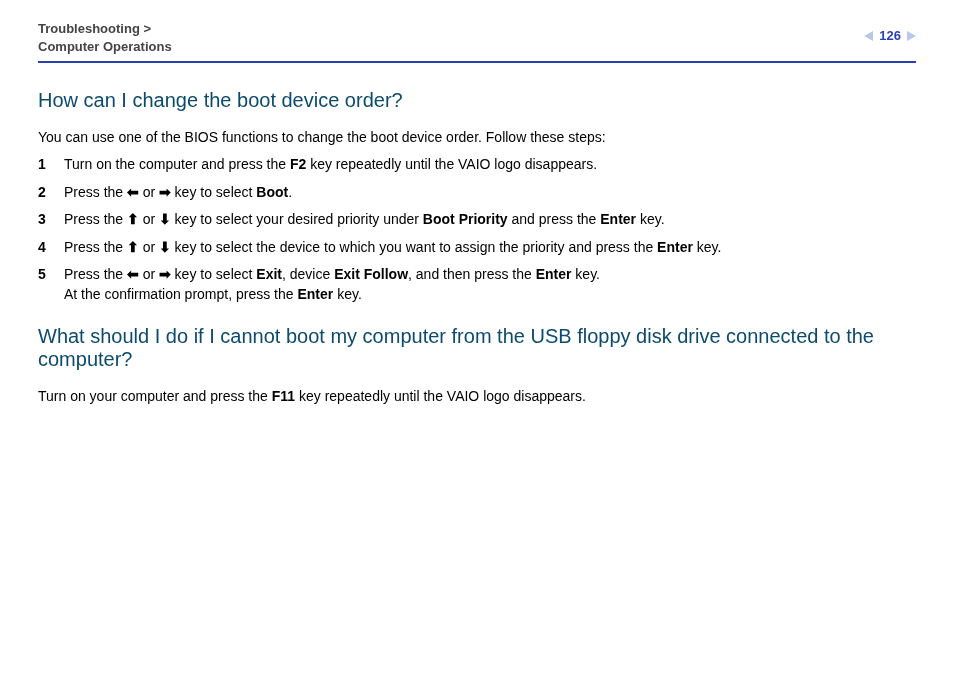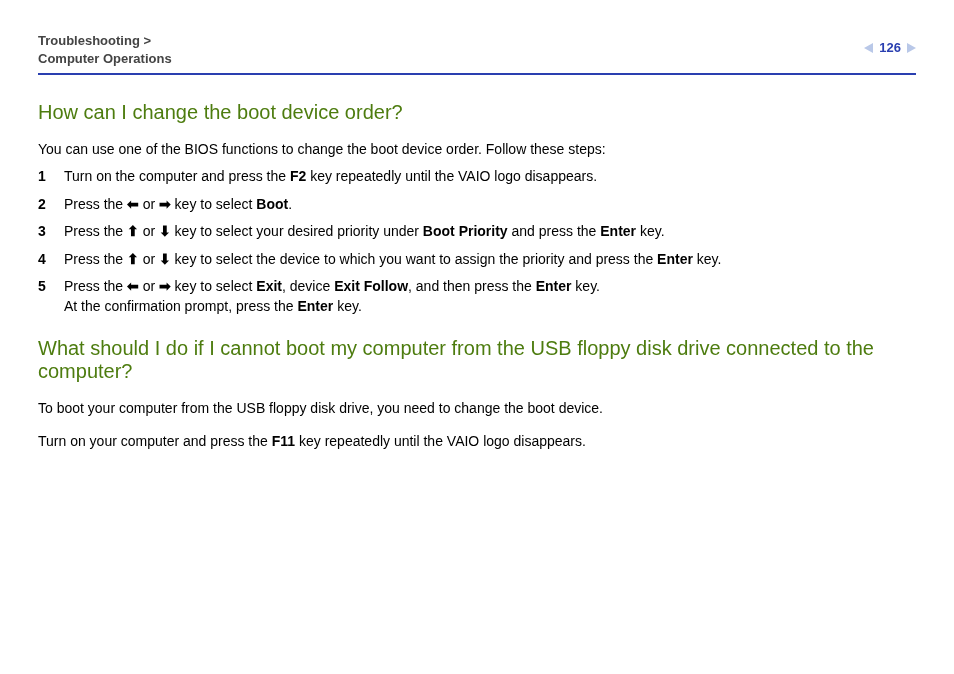"Troubleshooting >" .header { margin-top: 12px -> none }
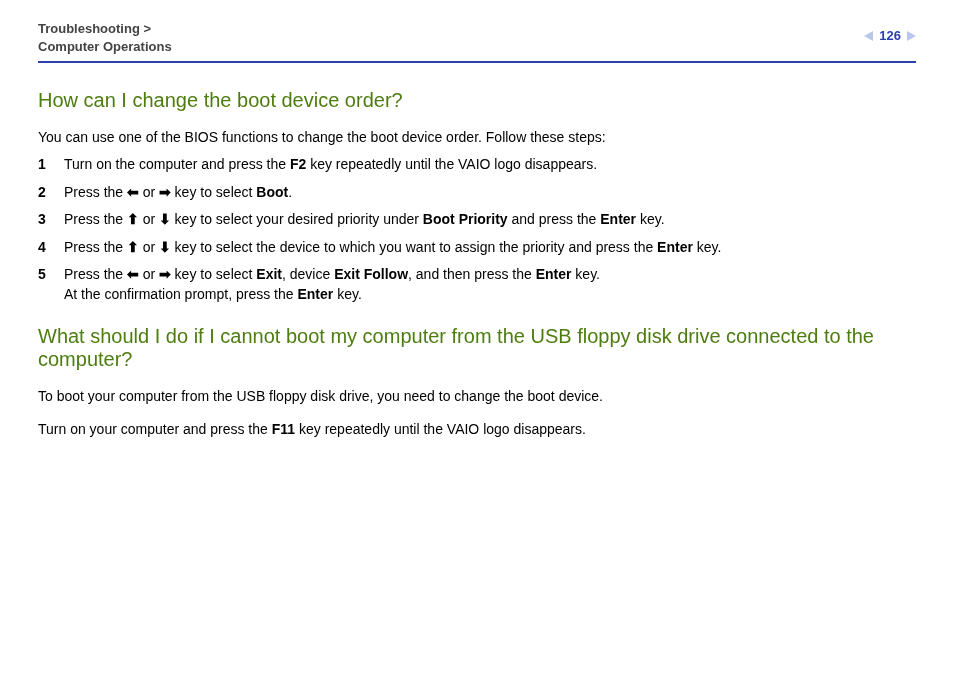"How can I change the" .q { color: #4d7c0f -> #0c4a6e }
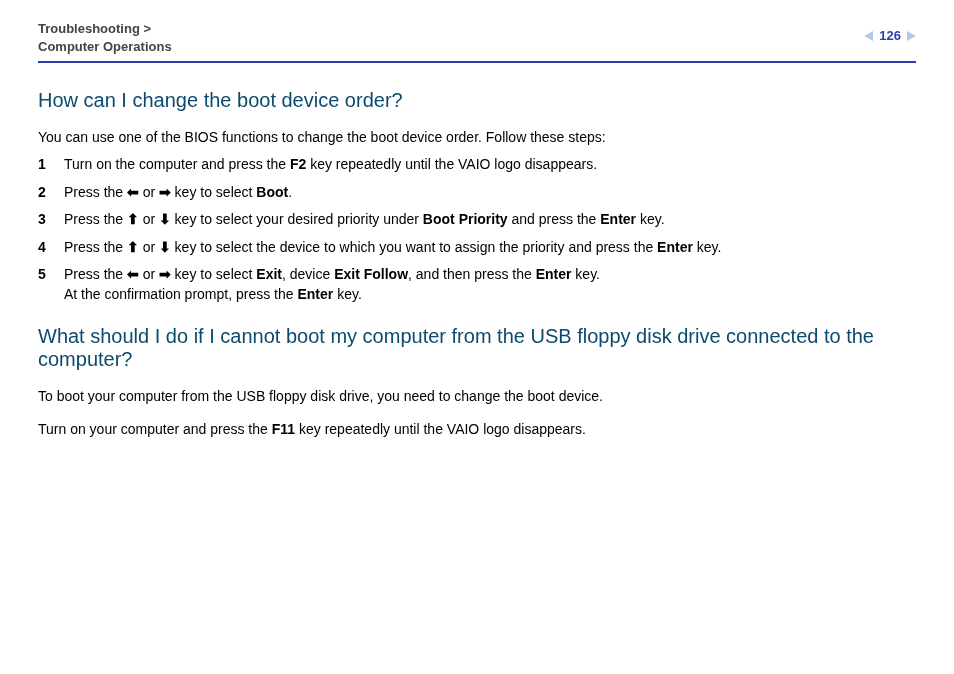"To boot your computer from" p.body-text { html: <p>To boot your computer from the USB floppy disk drive, you need to change the boot device.</p> -> none }
